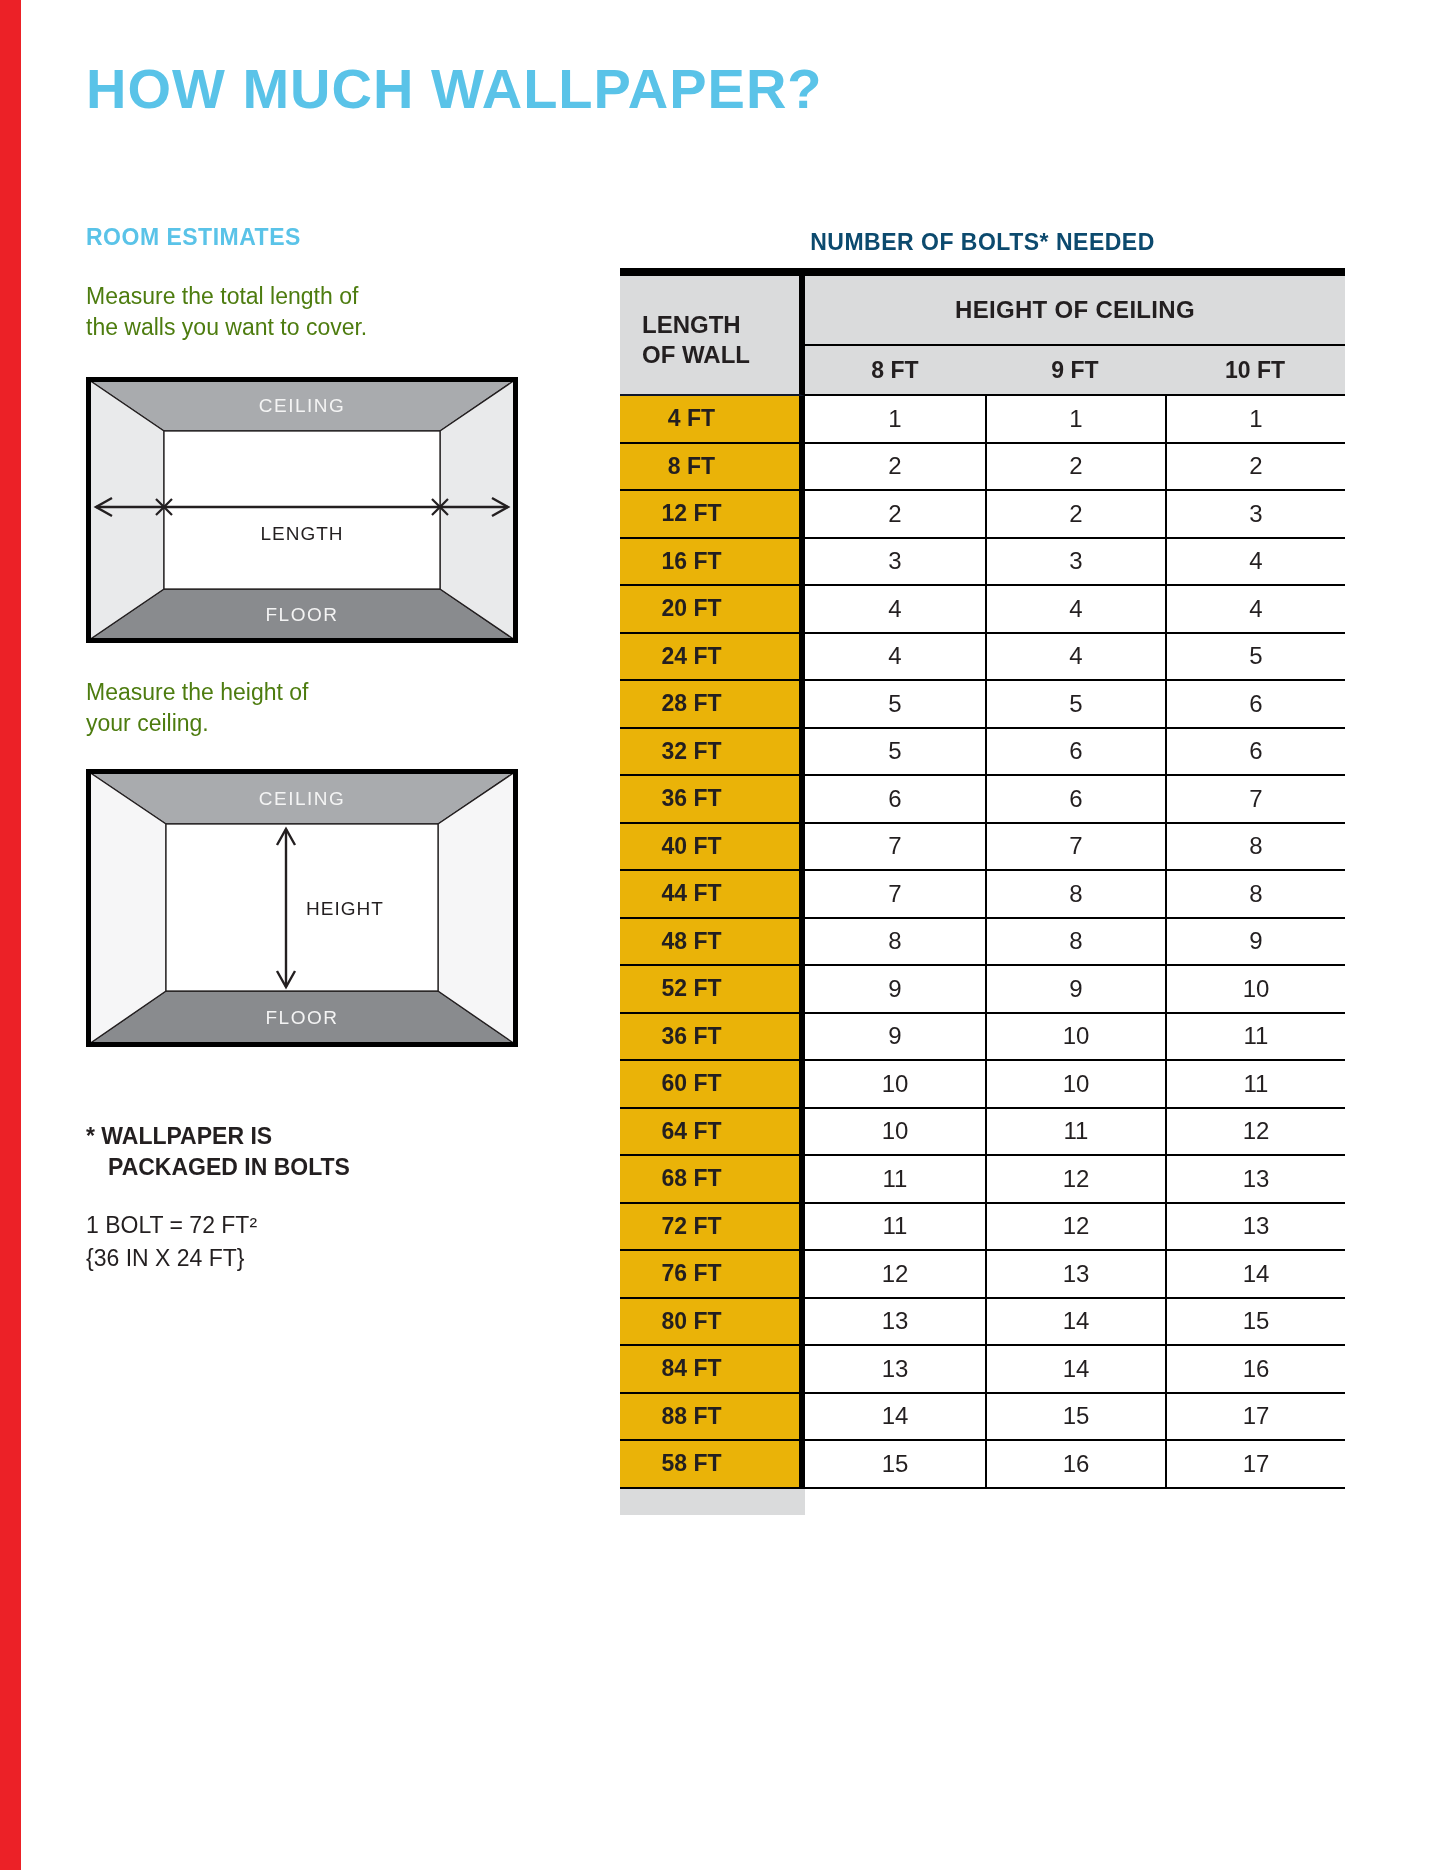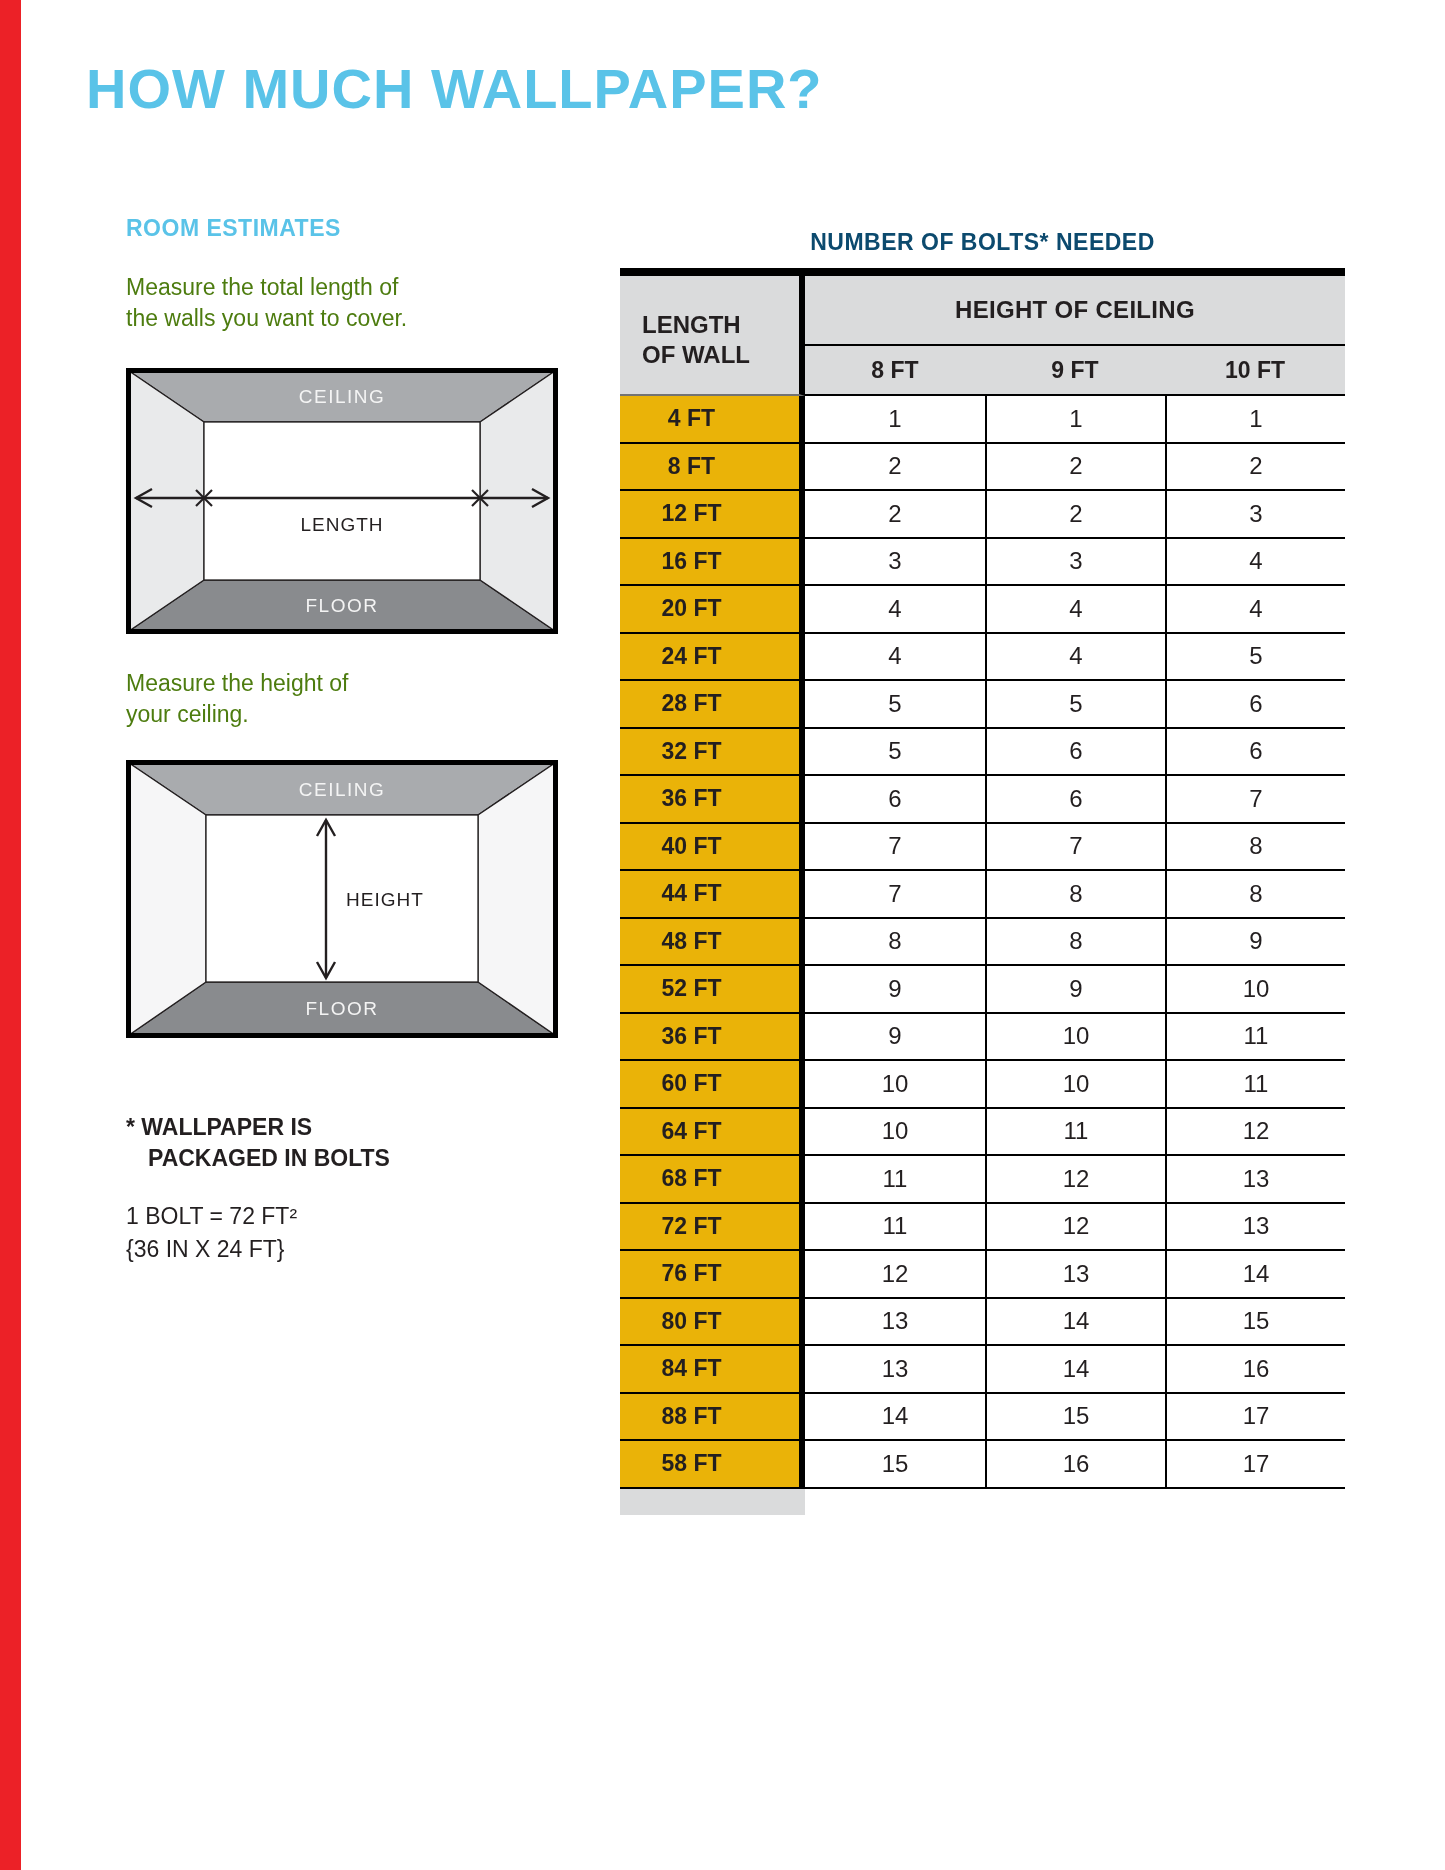"ROOM ESTIMATES" .left-col { margin-left: 40px -> none; top: 215px -> 224px }
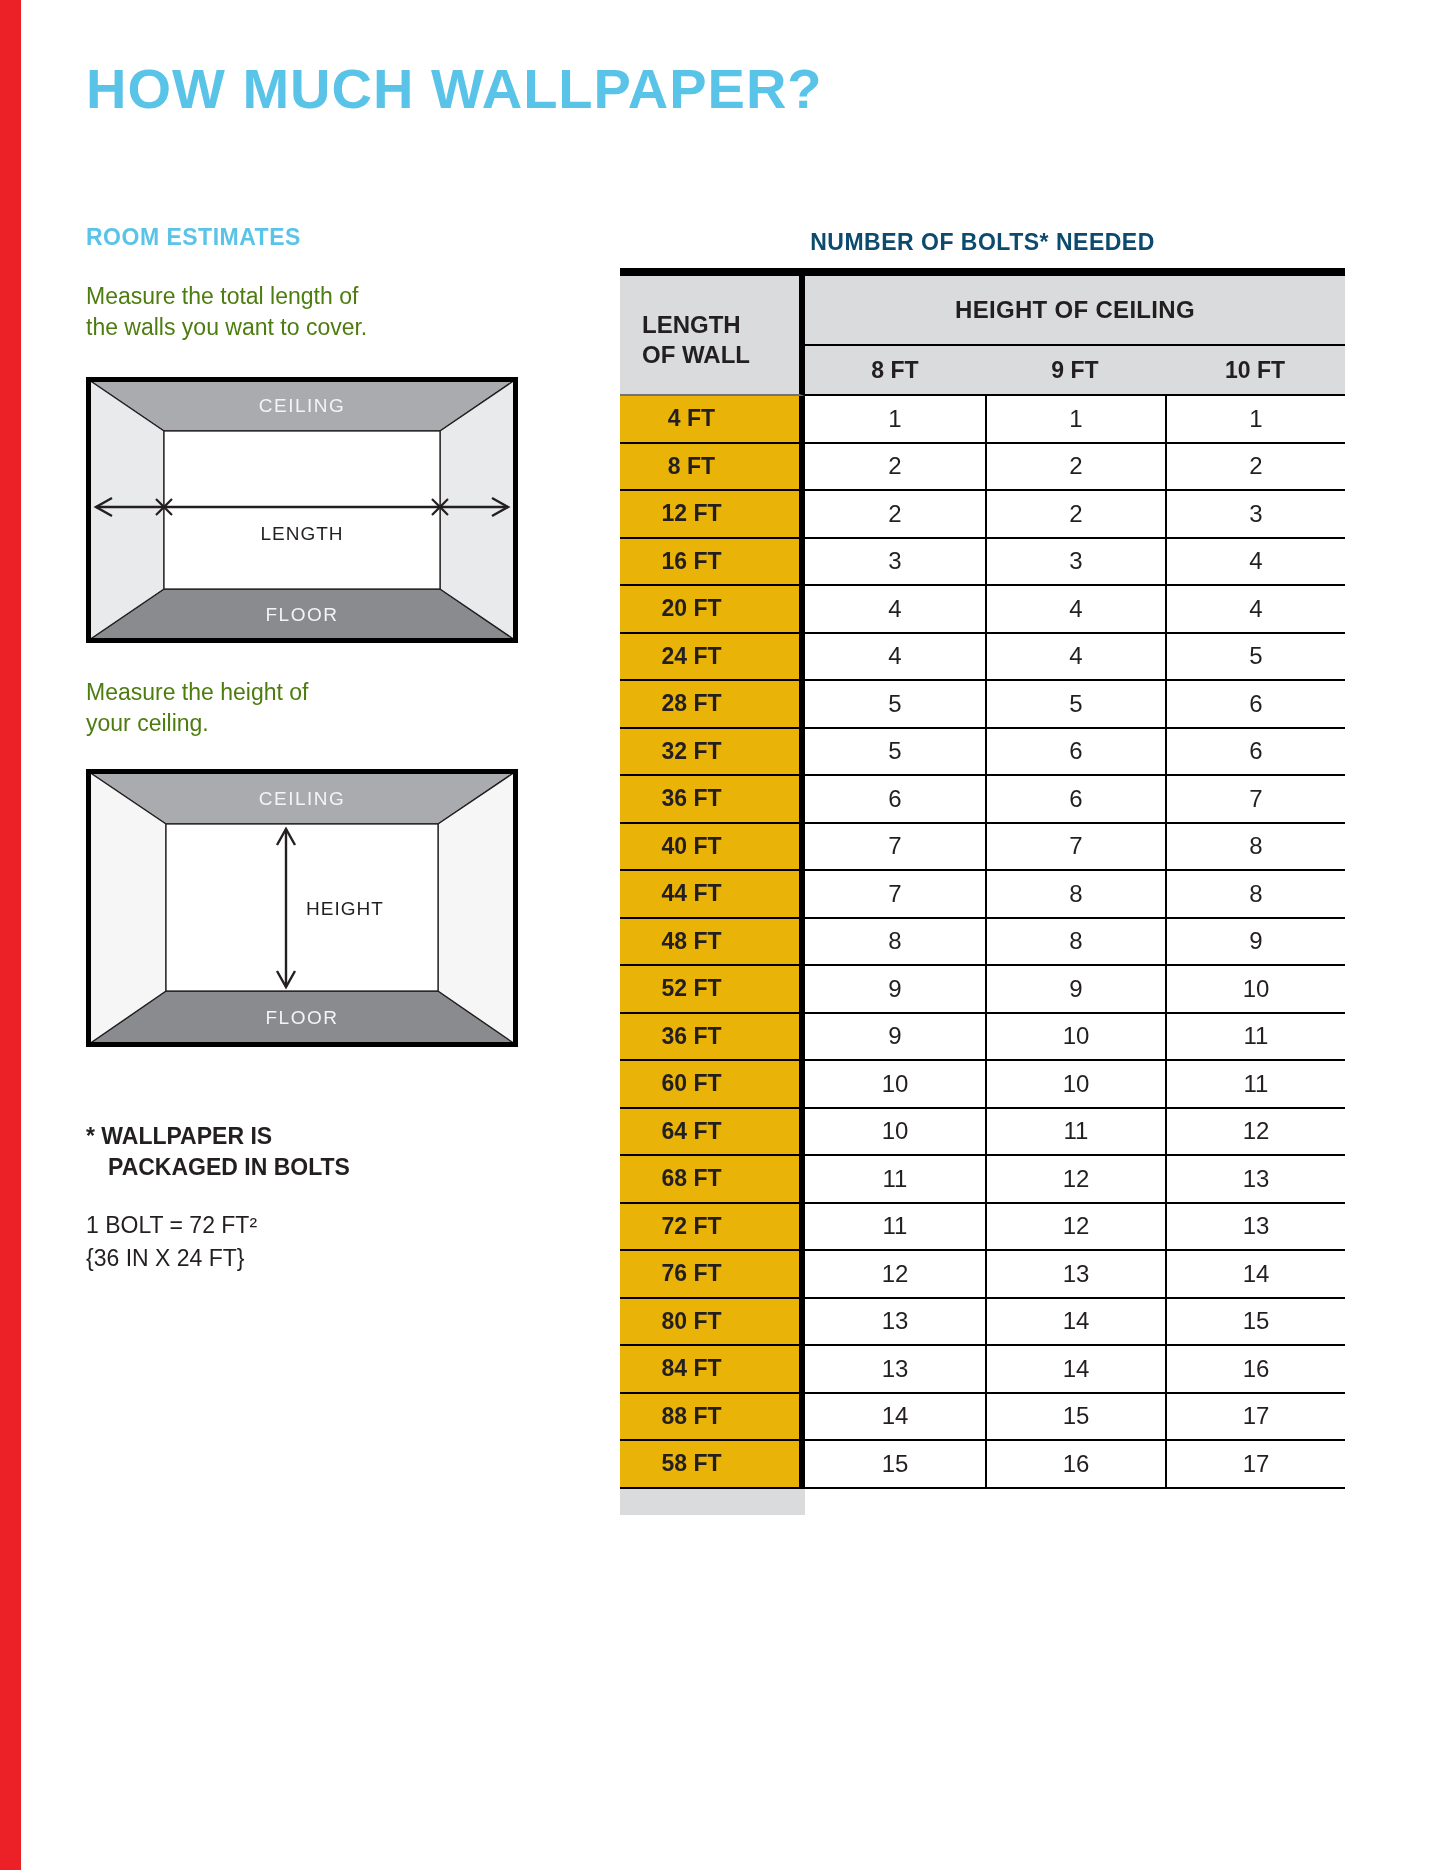"LENGTH OF WALL" .lw { border-bottom: 2px solid #737373 -> 2px solid #0f172a }
